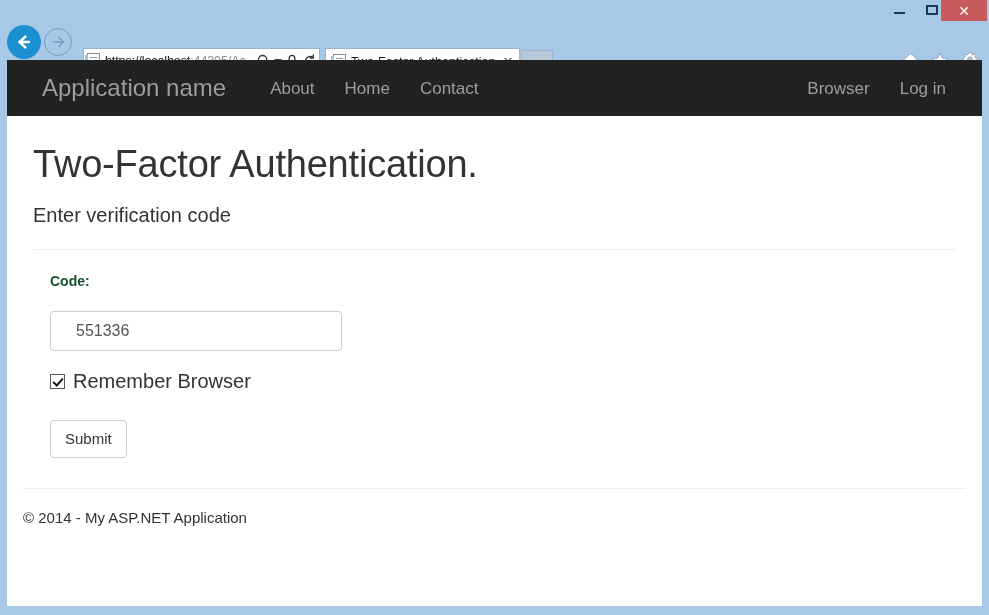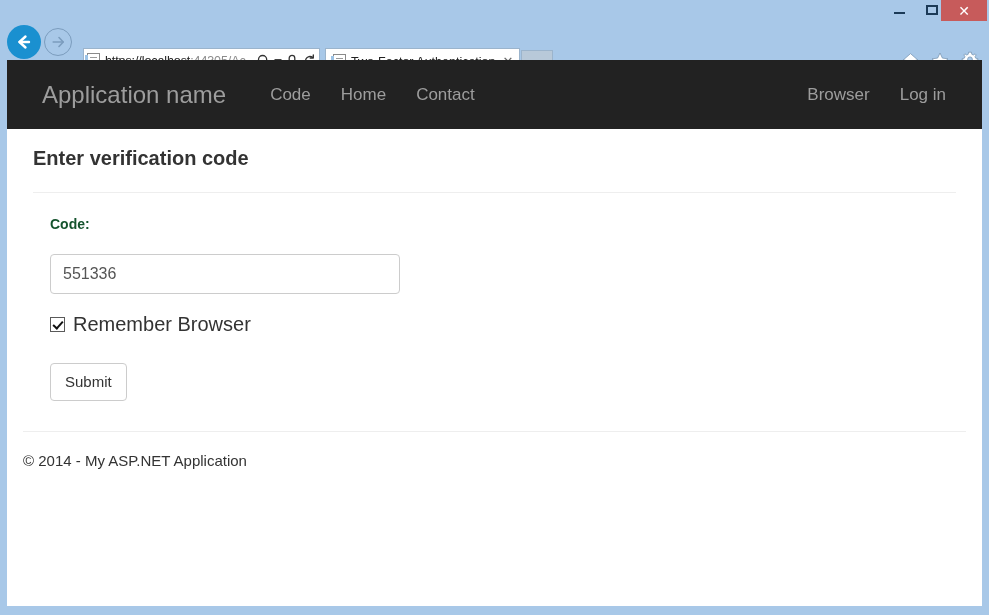"Application name" #navbar { height: 69px -> 56px }
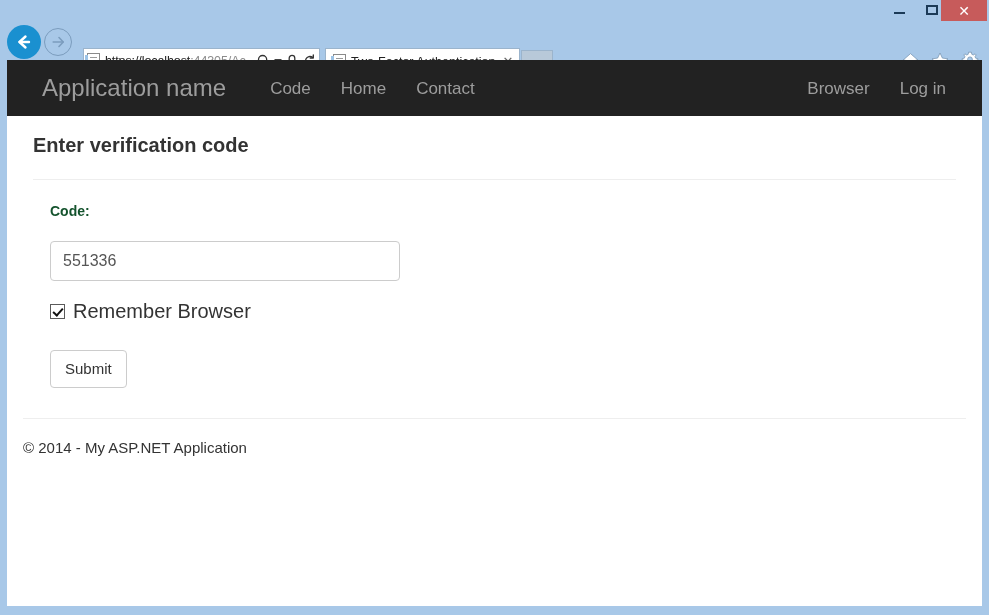"Code" div.nav-link { text: Code -> About }
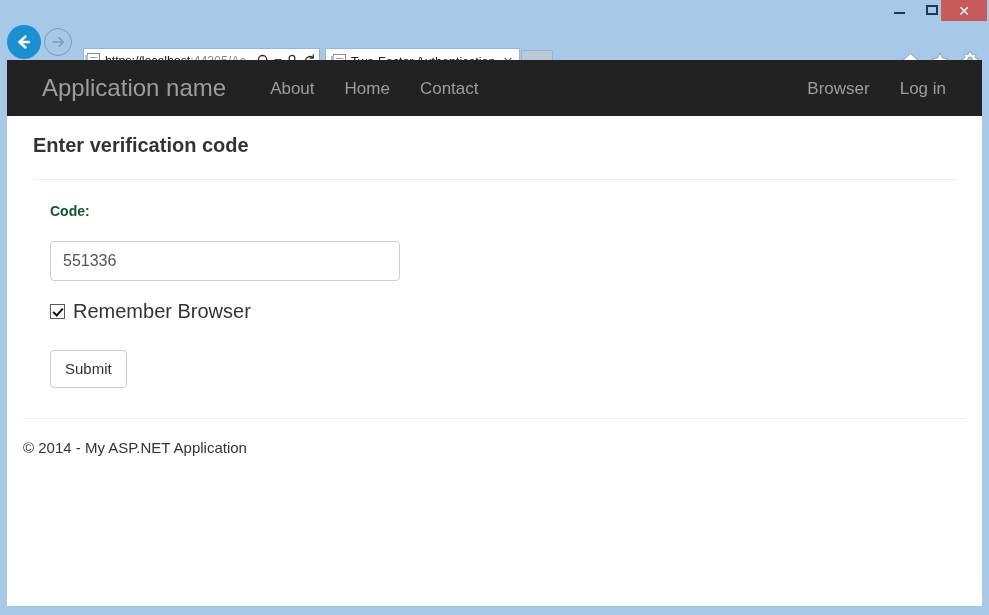"Two-Factor Authentication." h1 { html: none -> <h1>Two-Factor Authentication.</h1> }
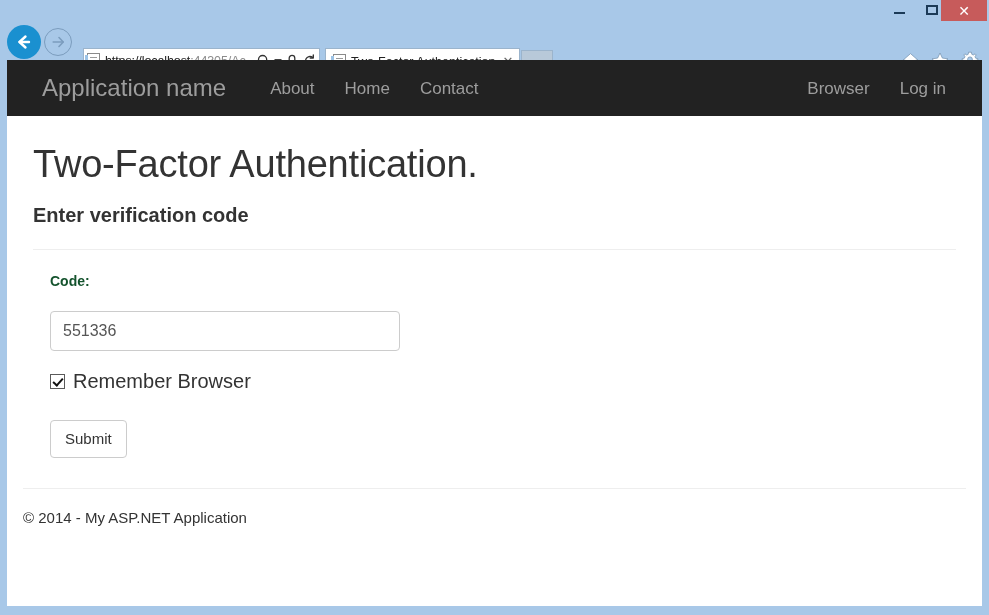"Enter verification code" #page-subtitle { font-weight: 700 -> 400 }
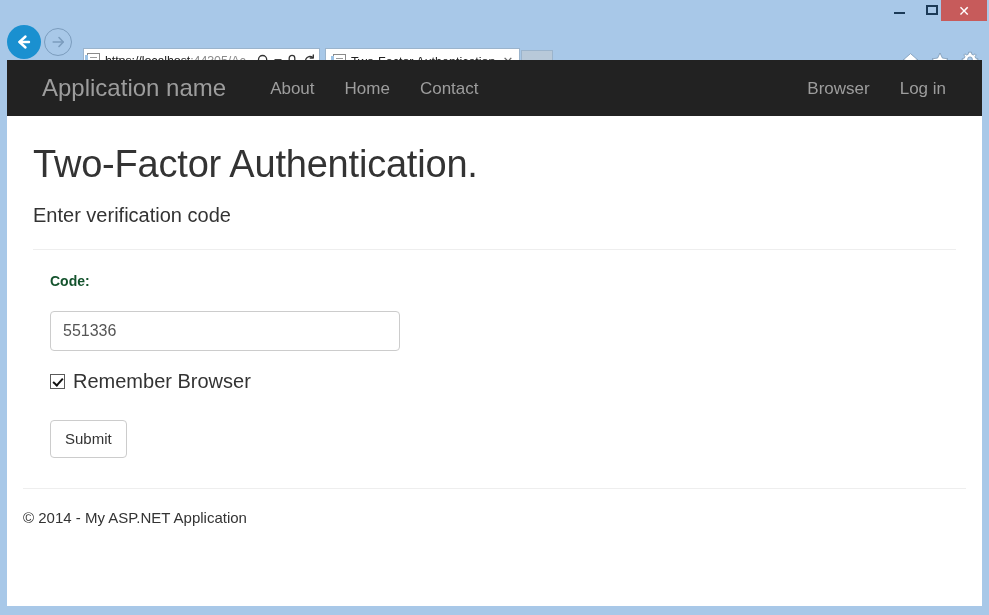"551336" #code-input { padding: 0 12px -> 0 25px; width: 350px -> 292px }
